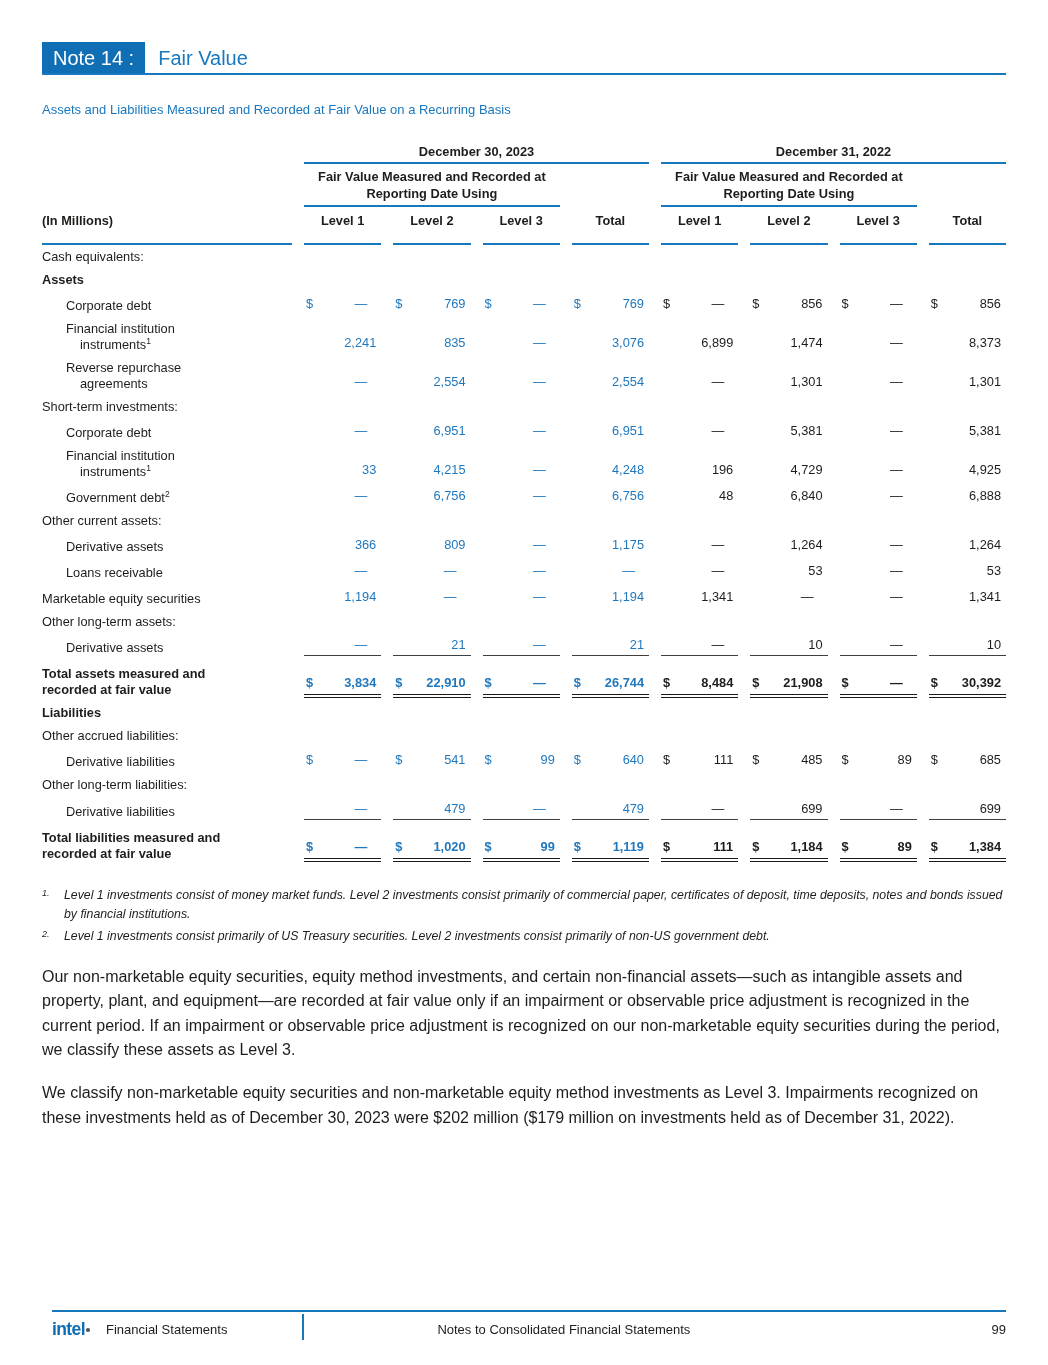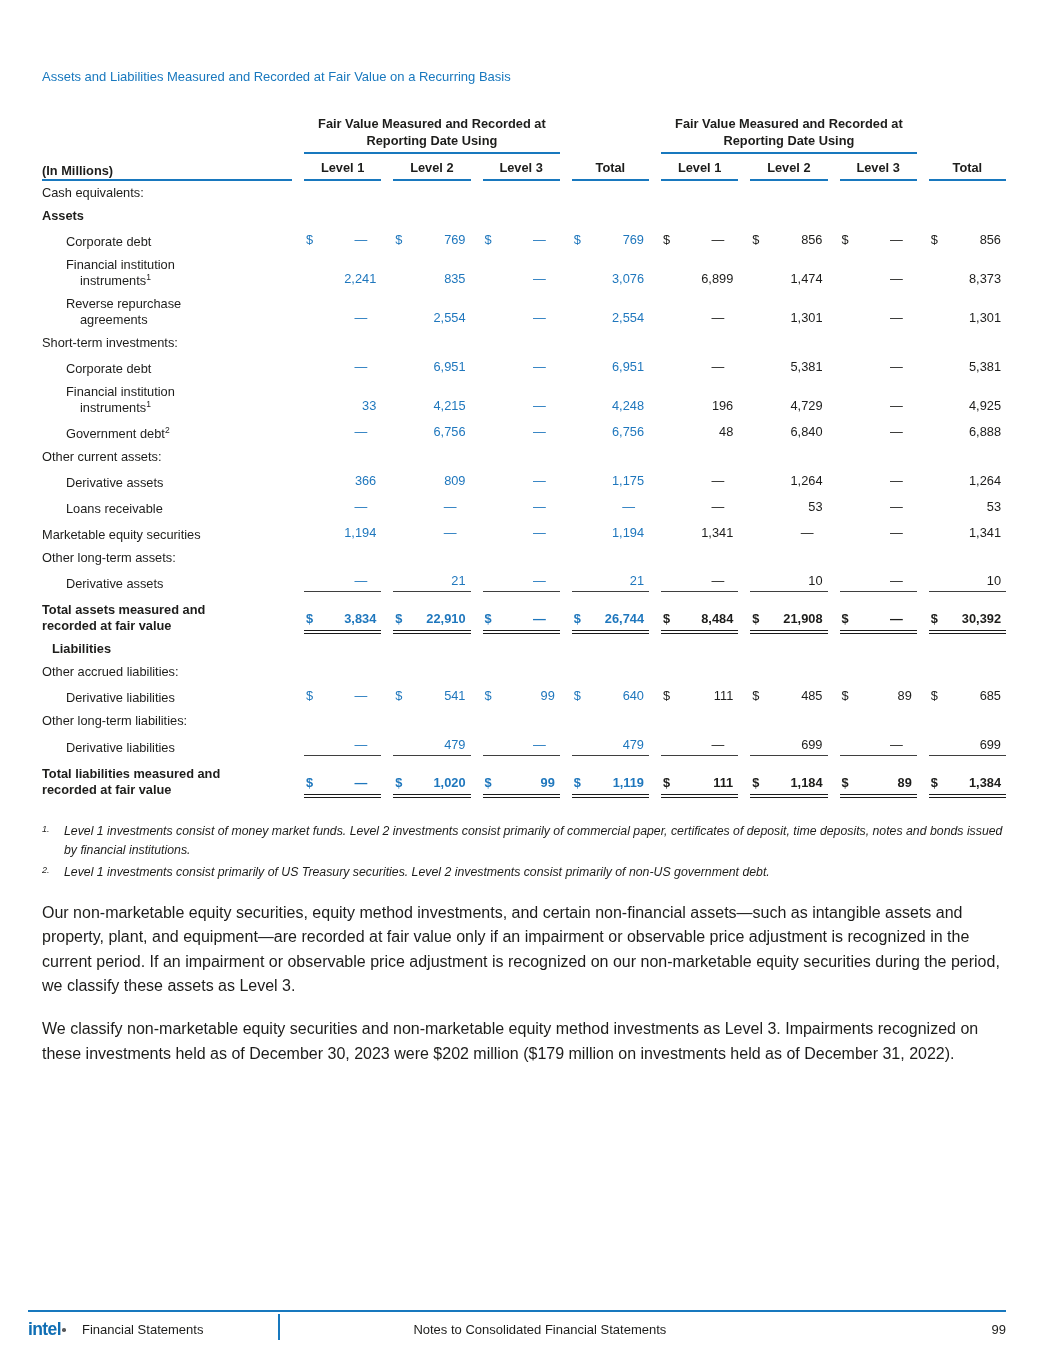"Note 14 :" header.note-header { html: none -> <header> <span>Note 14 :</span> <span>Fair Value</span> </header> }
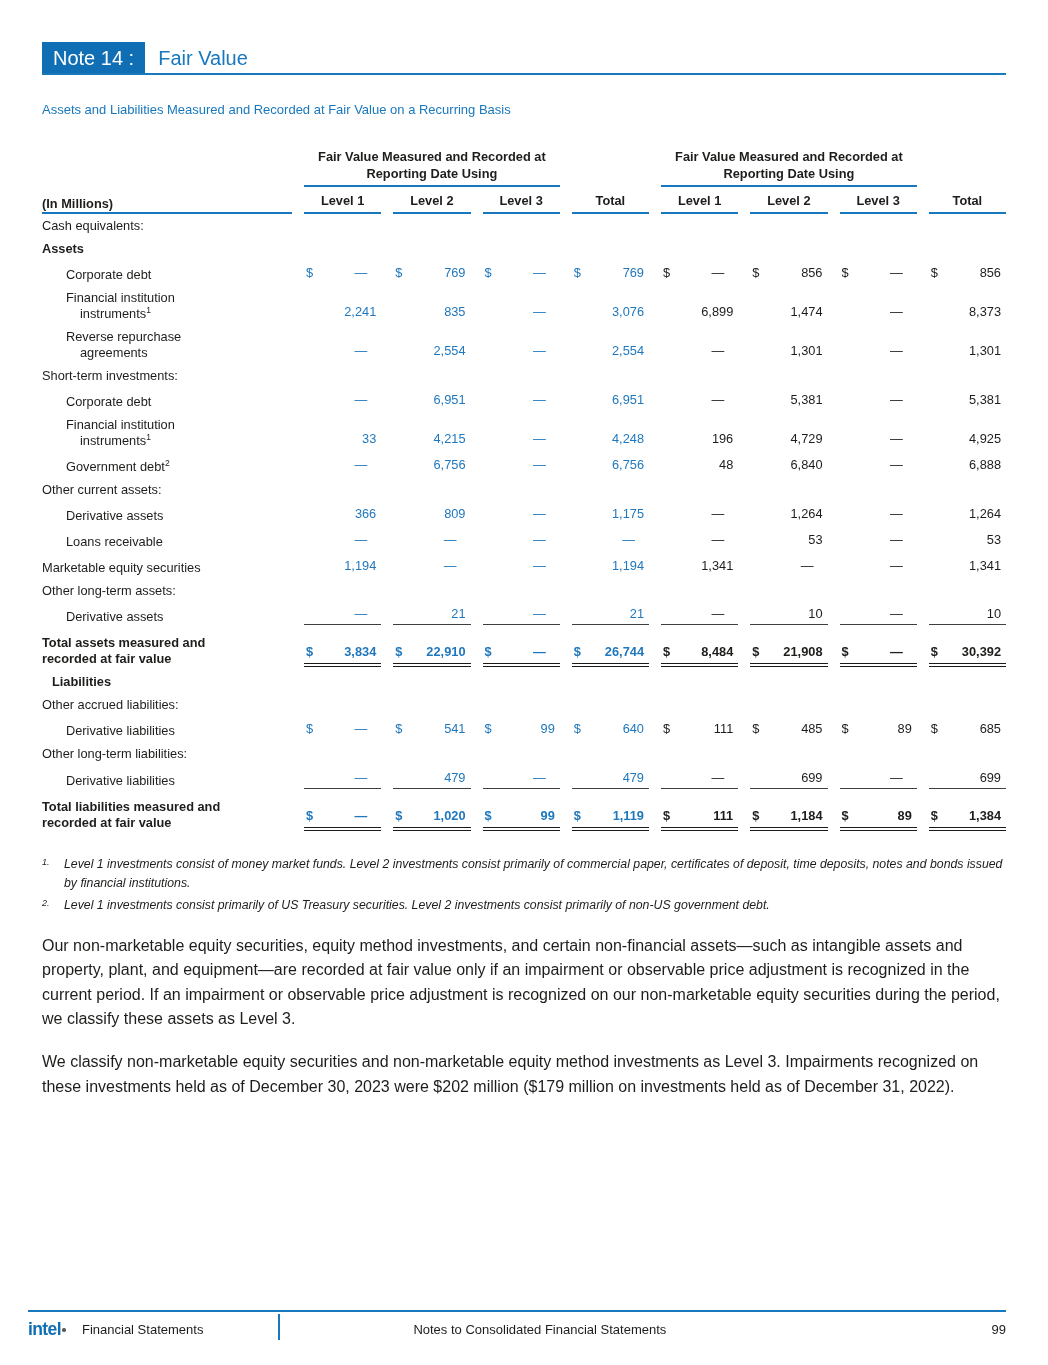"December 30, 2023" div.t-grid { html: none -> <div> <div></div> <div>December 30, 2023</div> <div>December 31, 2022</div> </div> }
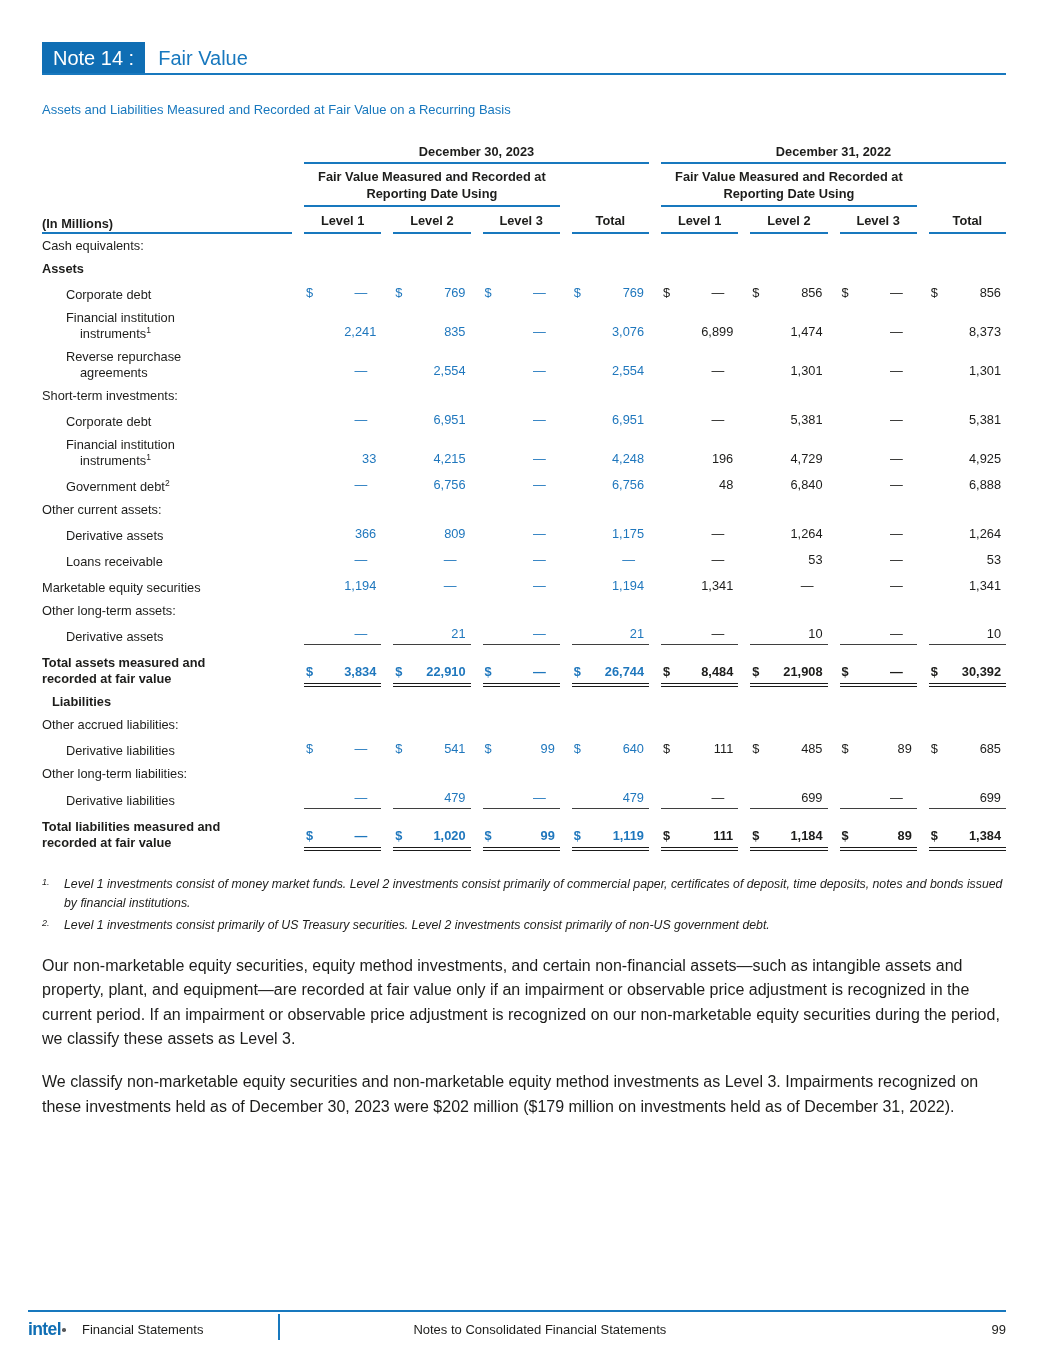"(In Millions)" .h-inmill { padding: 5px 0 1px 0 -> 5px 0 15px 0 }
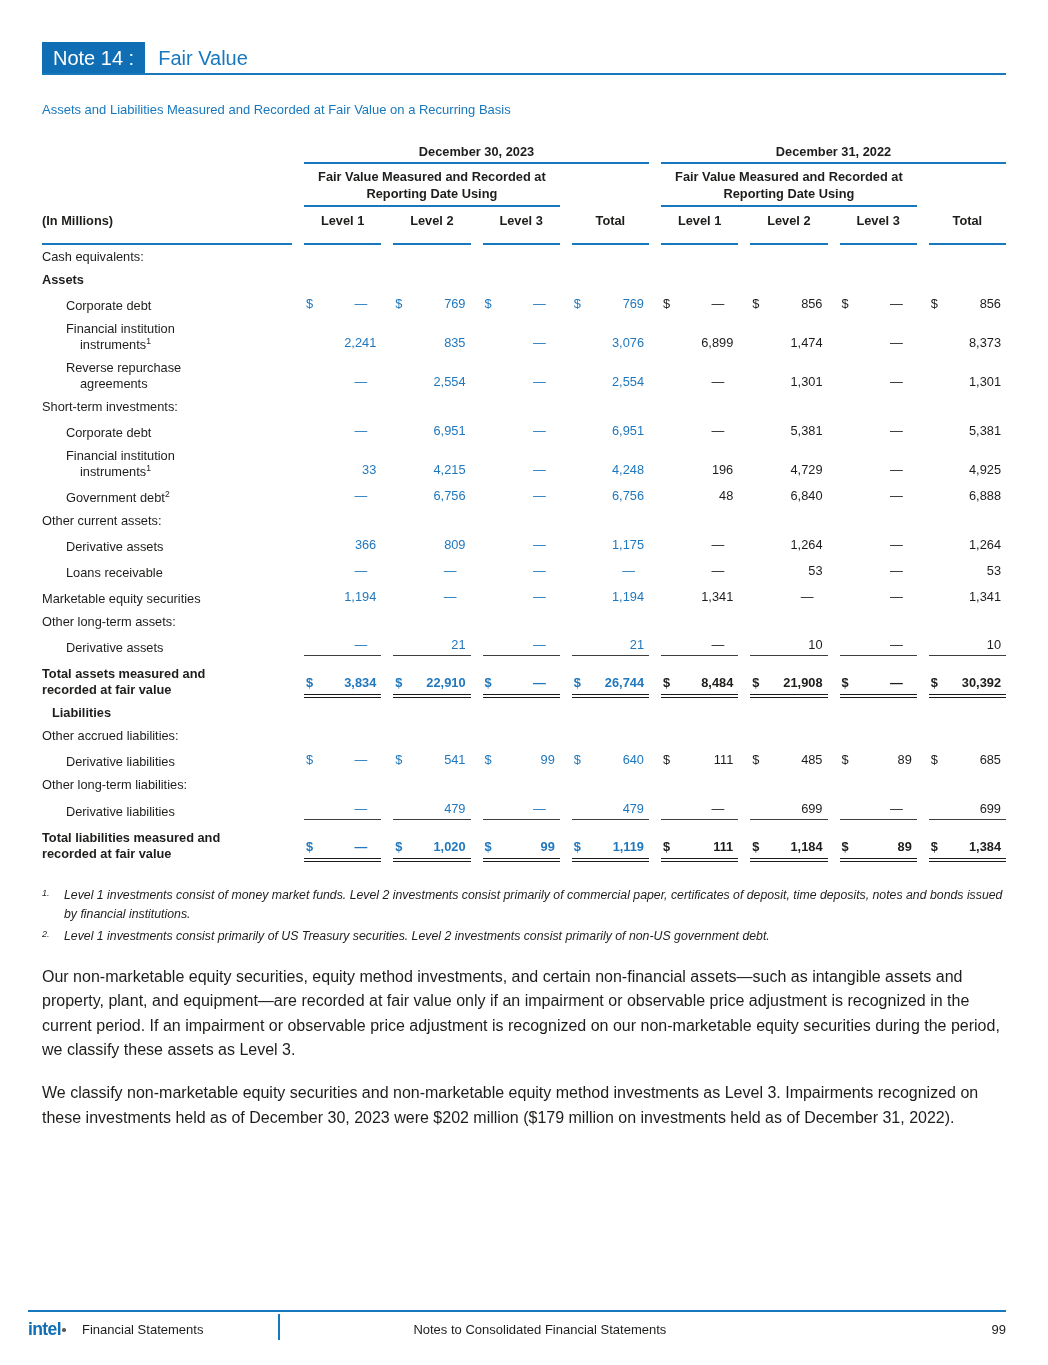"Liabilities" div.lbl { margin-left: 10px -> none }
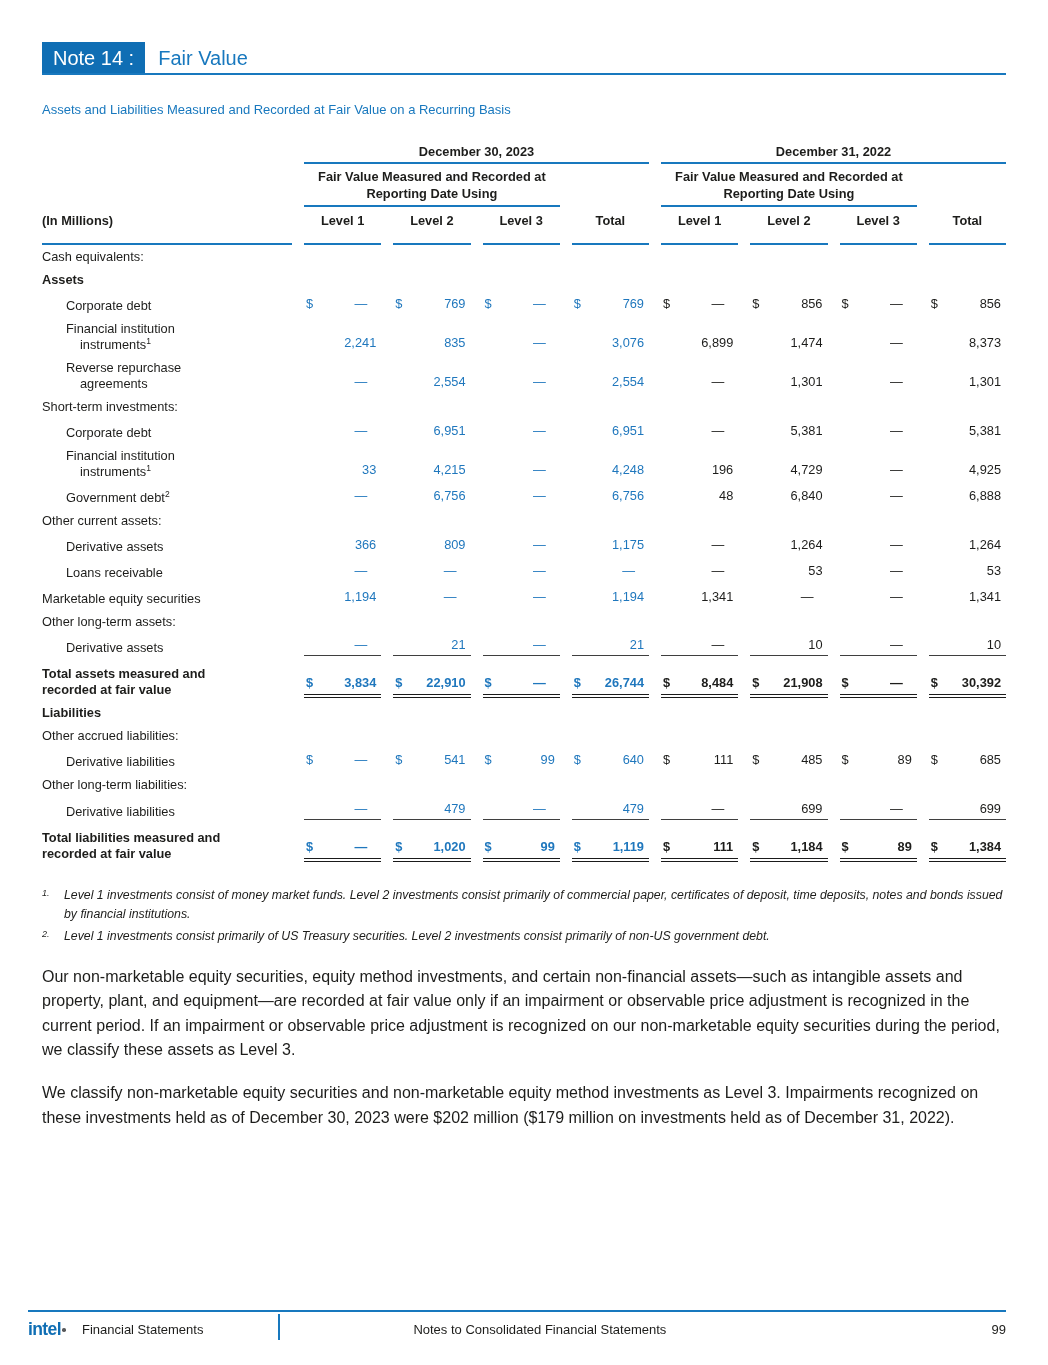"intel" .page-footer { left: 28px -> 52px }
